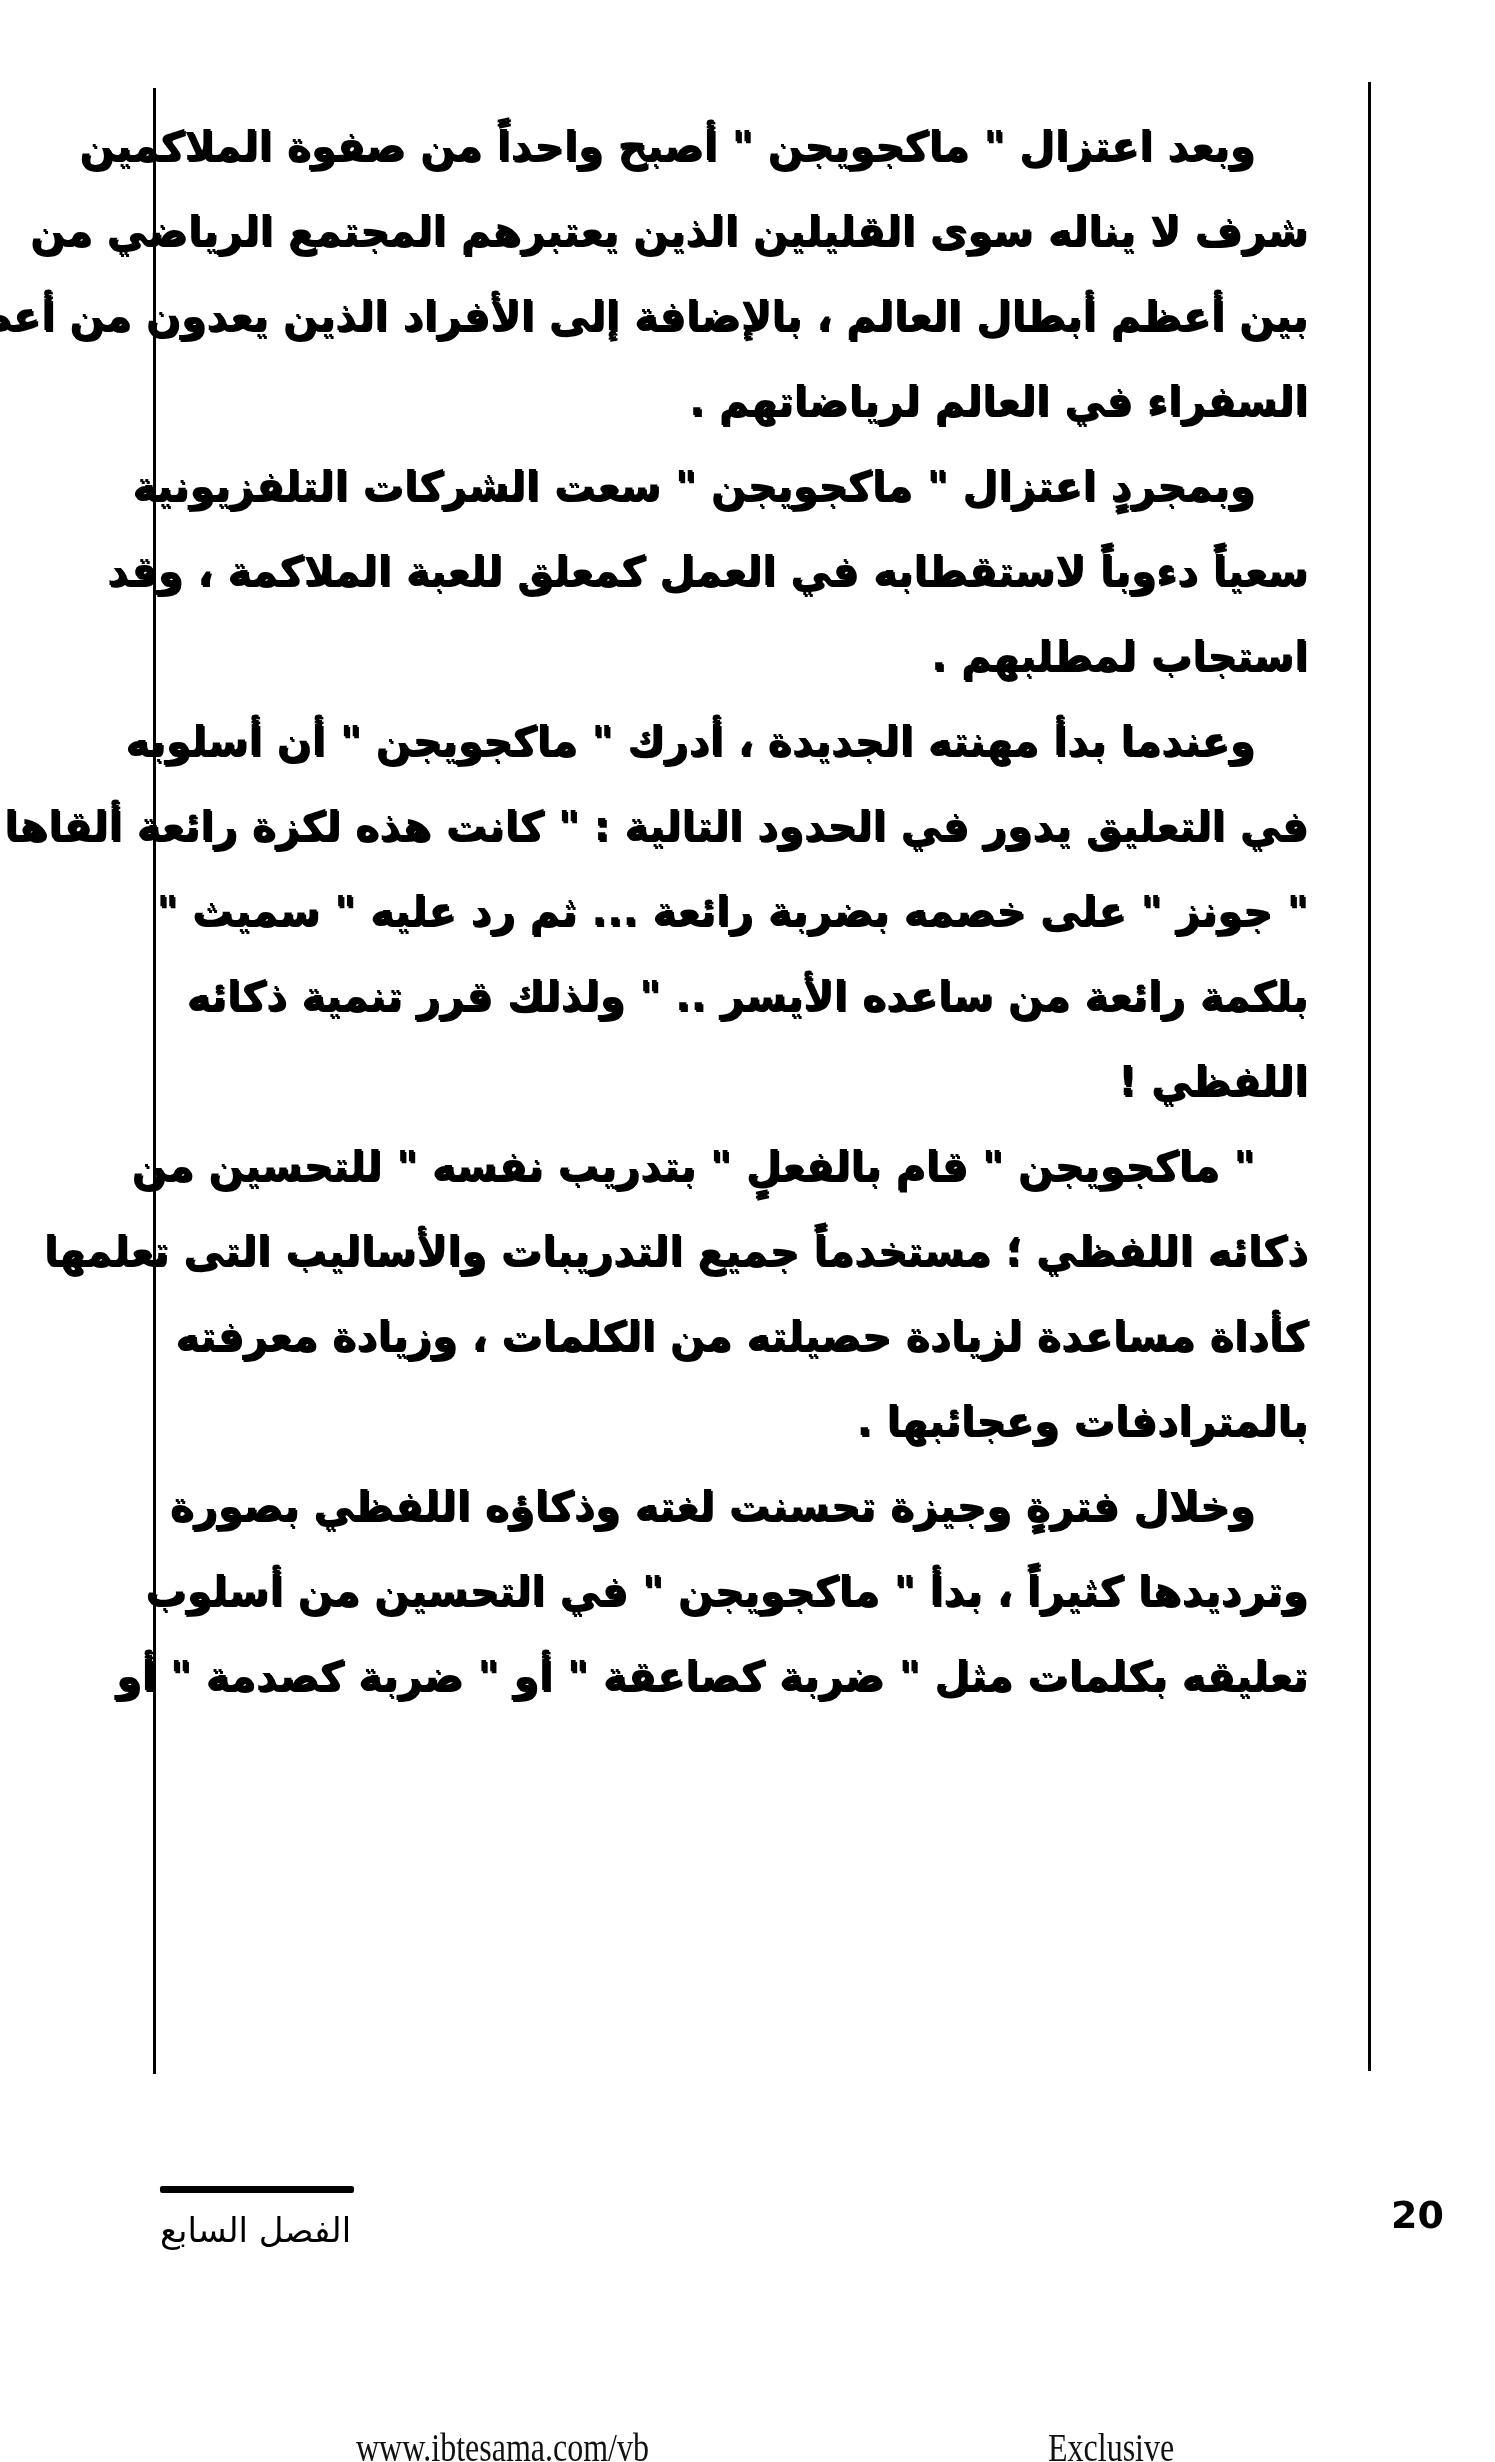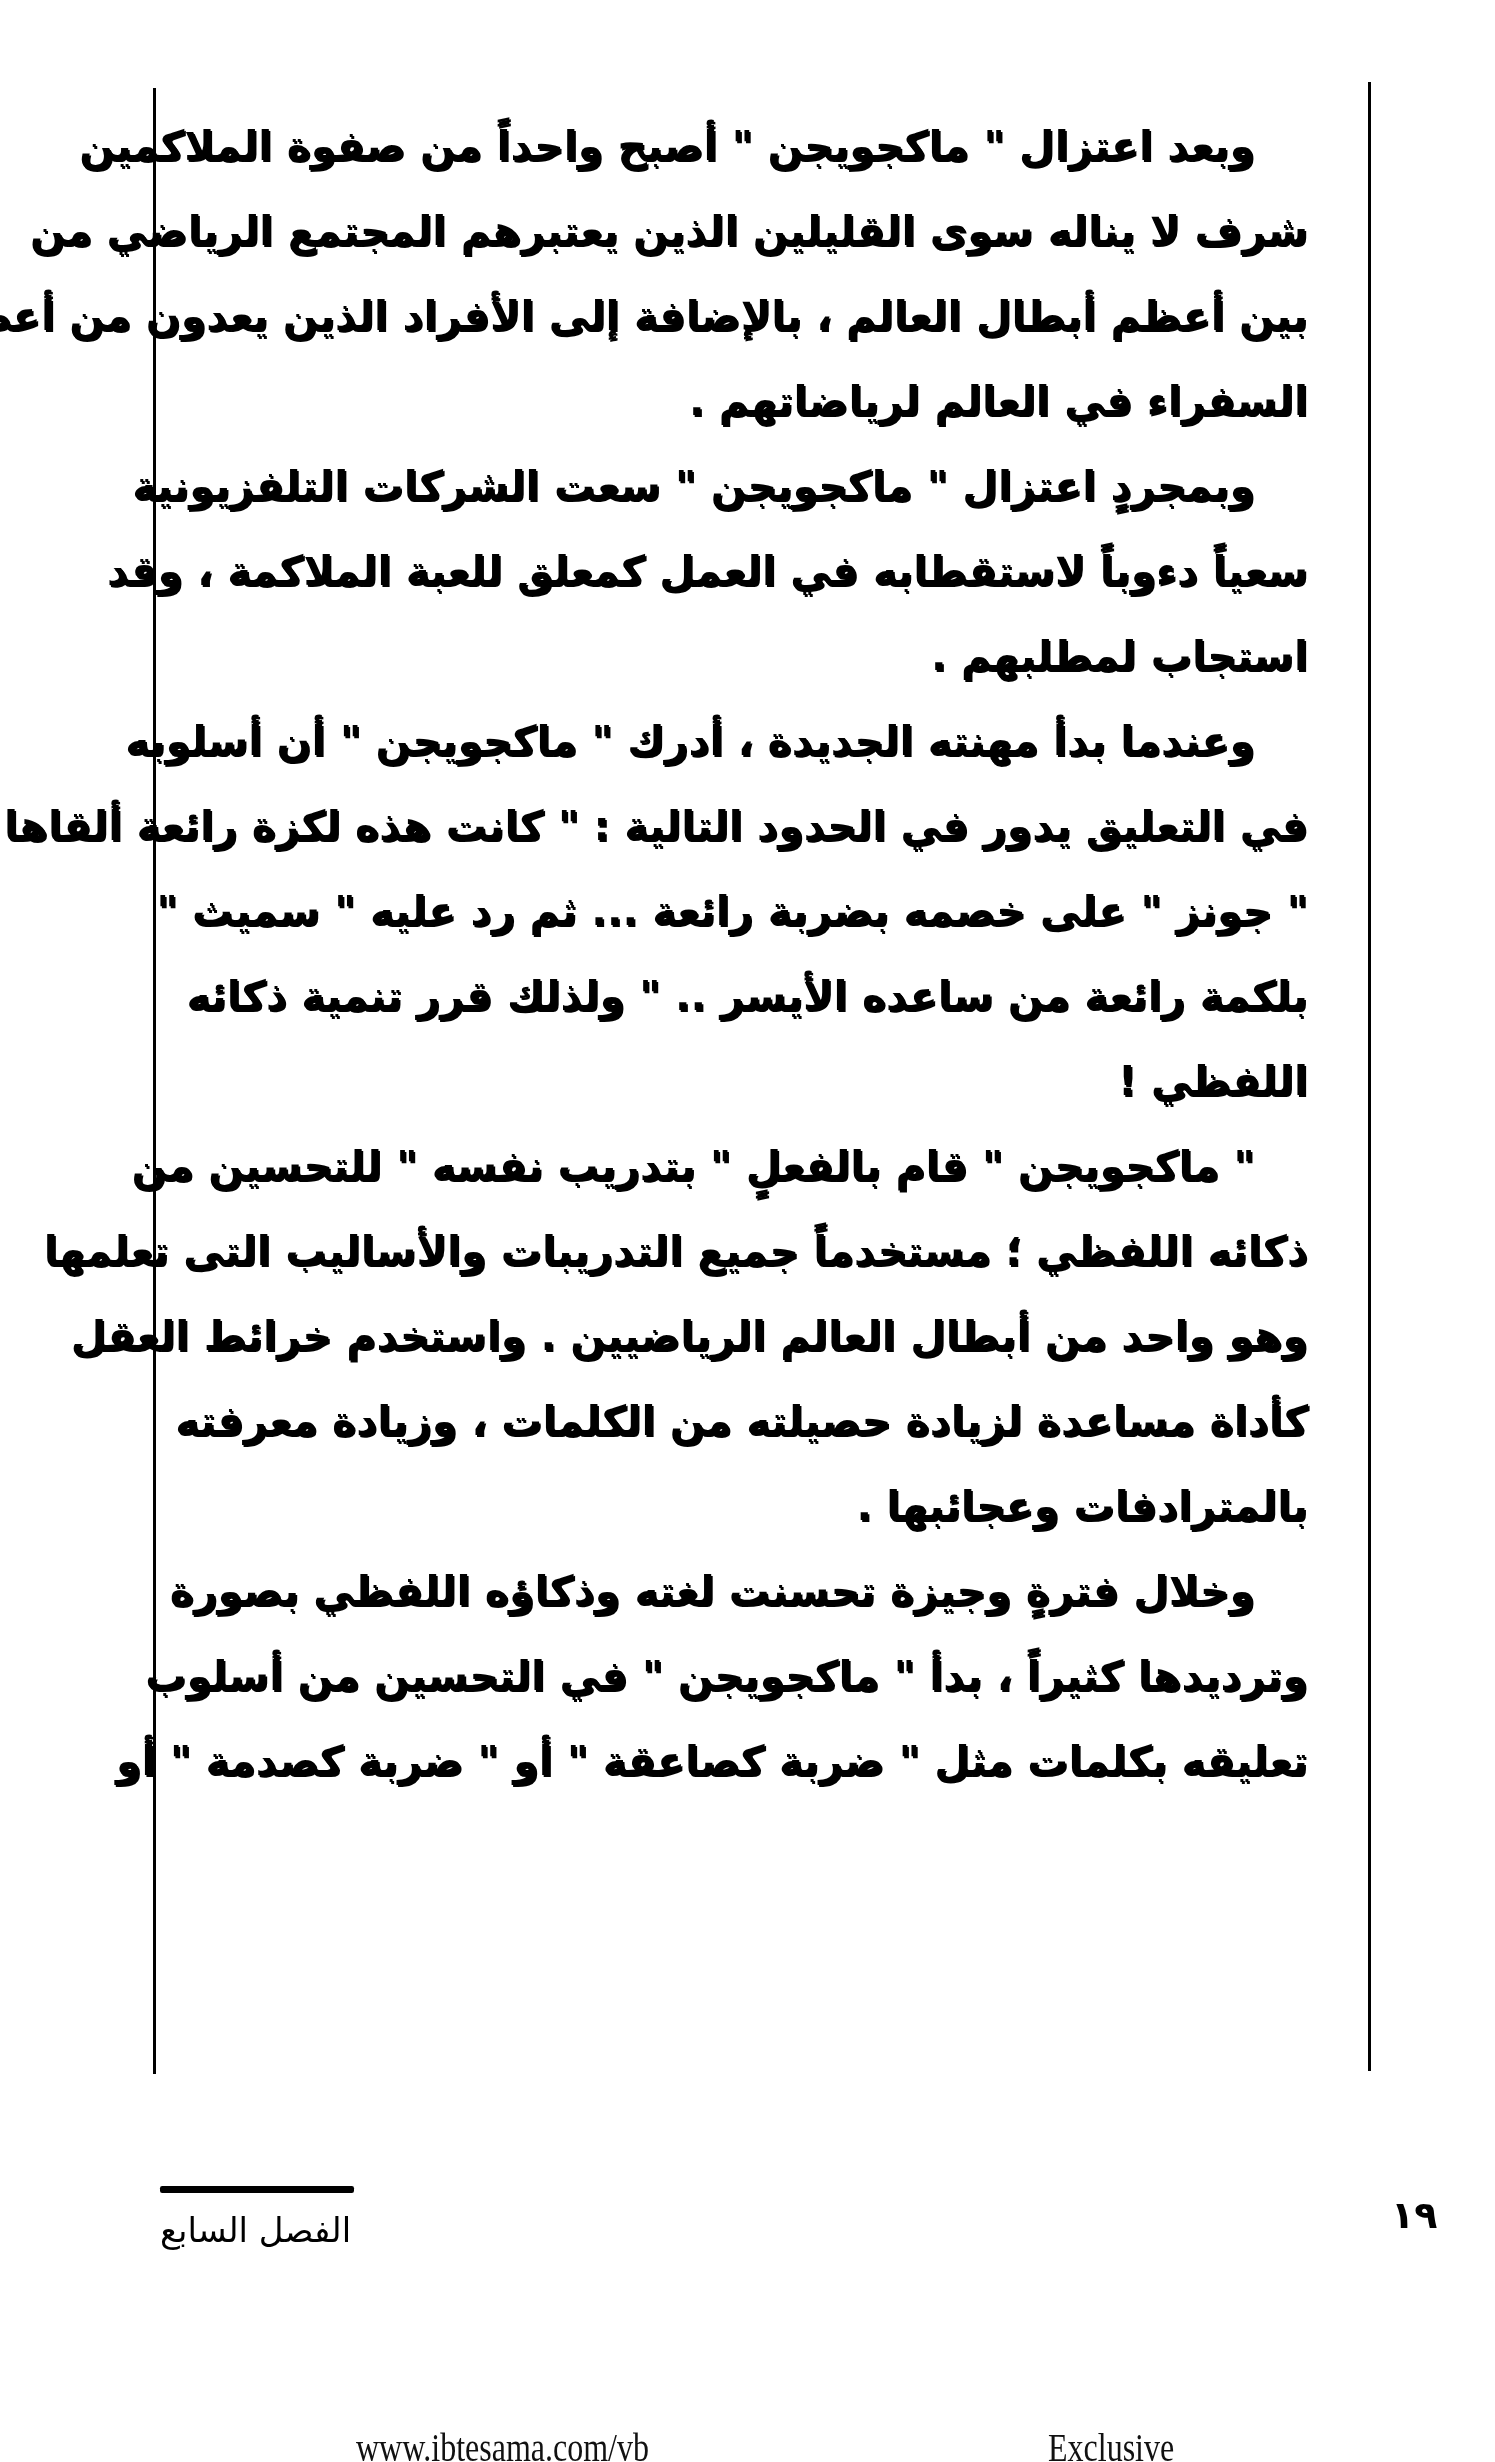"وهو واحد من أبطال العالم" span.line { html: <span>وهو واحد من أبطال العالم الرياضيين . واستخدم خرائط العقل</span> -> none }
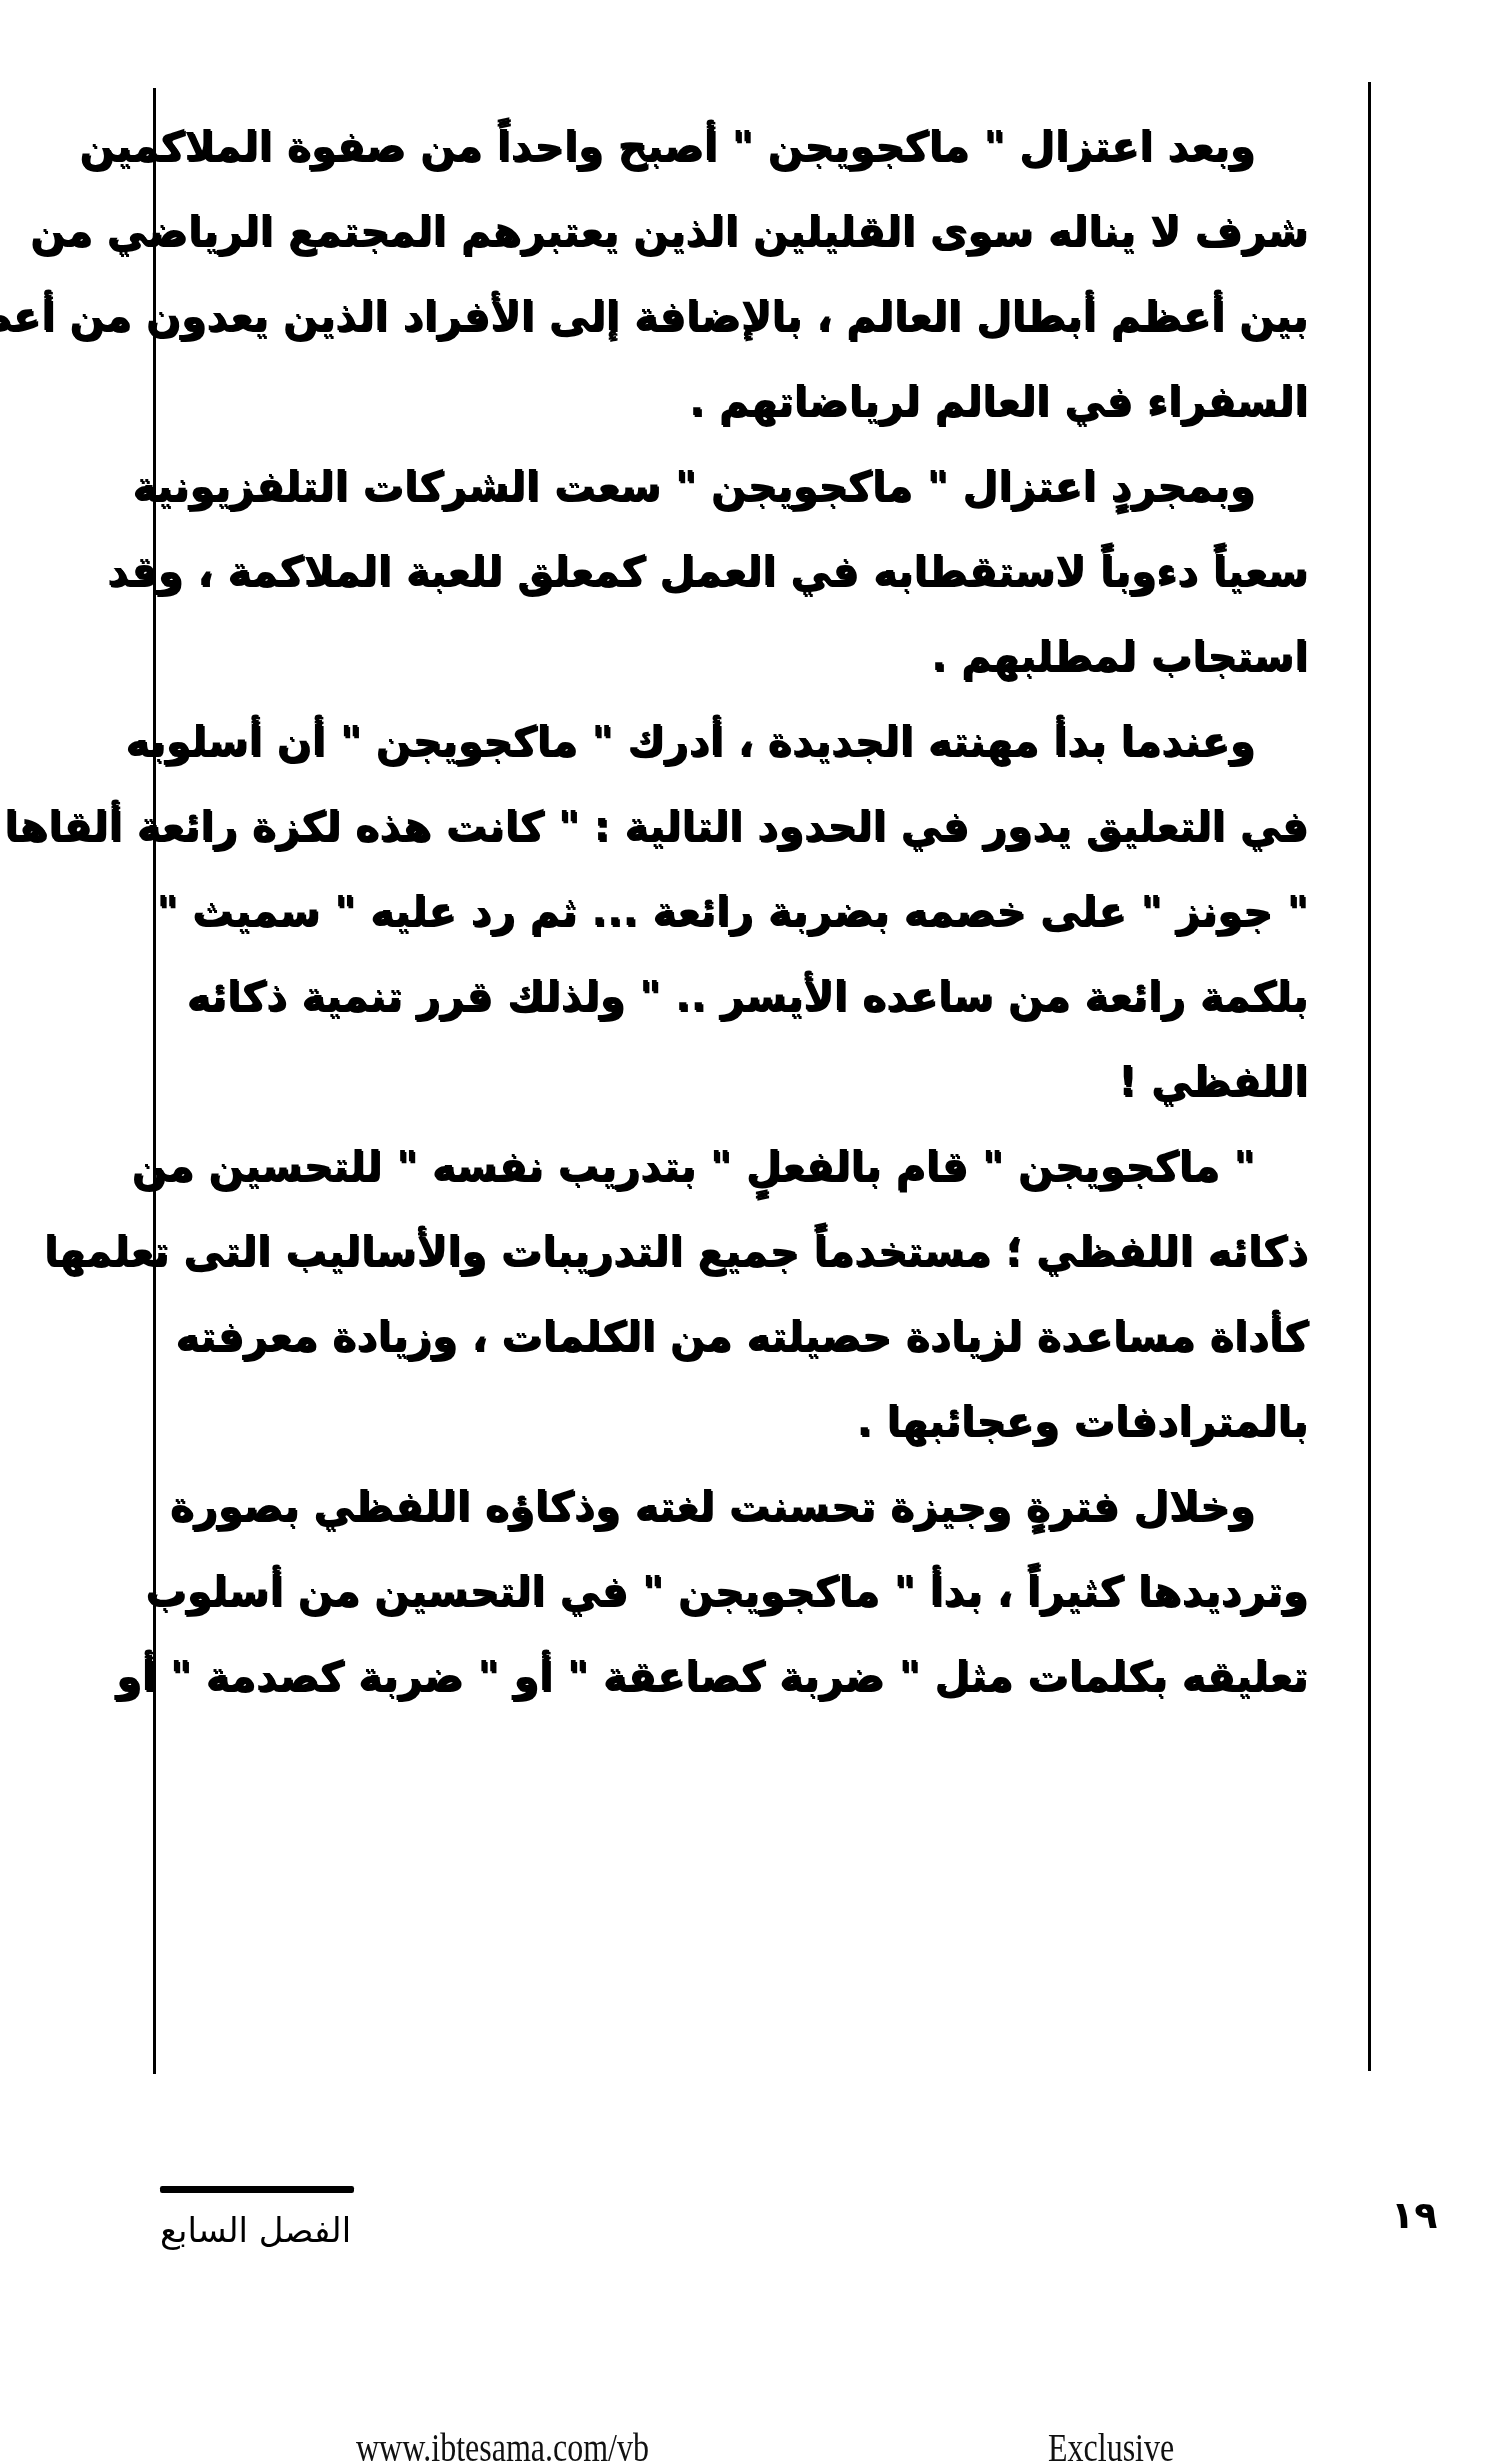"١٩" div.page-number { text: ١٩ -> 20 }
